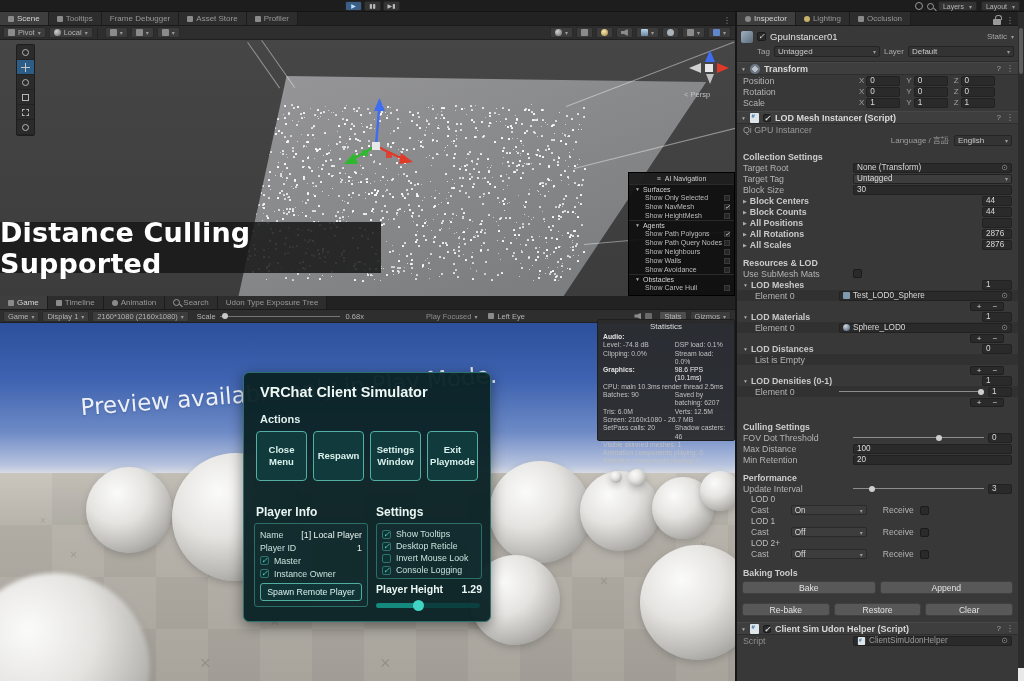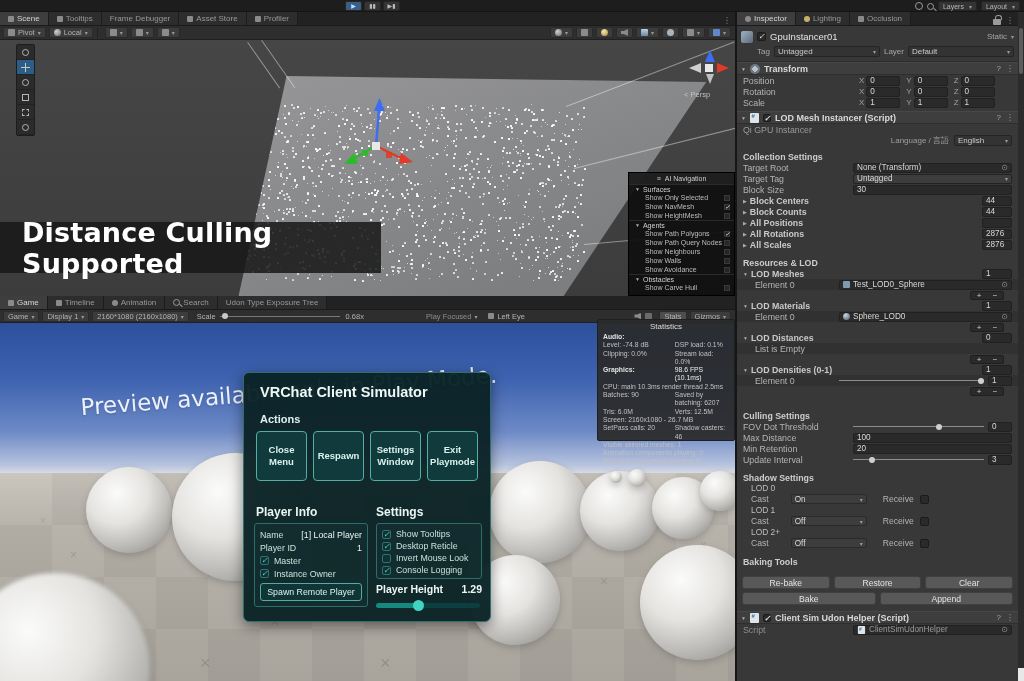"Distance Culling Supported" #banner span { padding-left: 22px -> none }
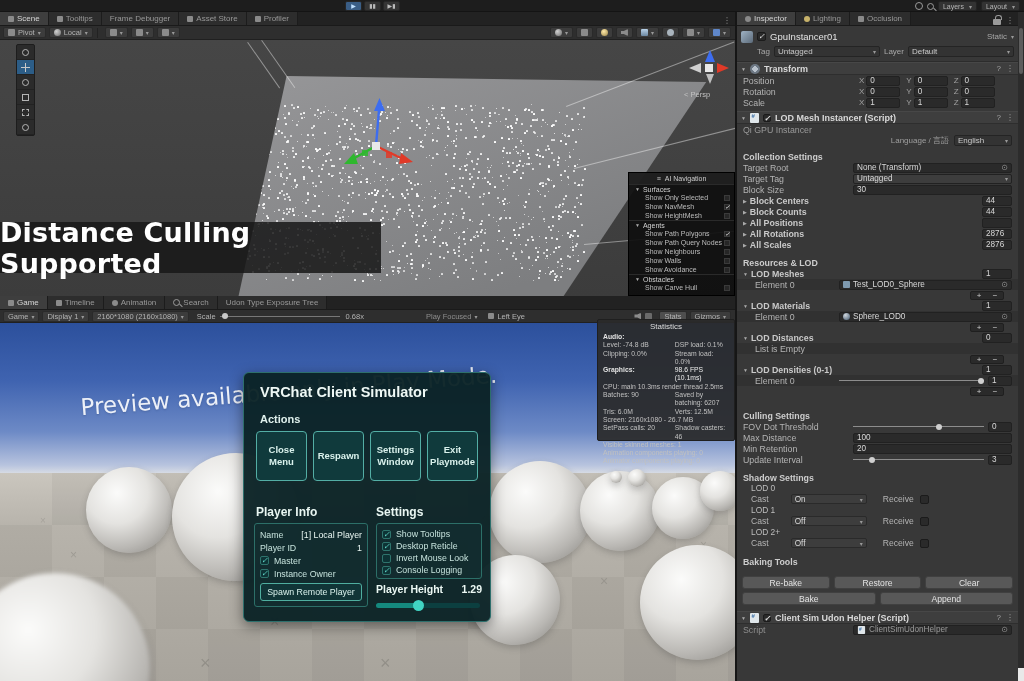"Use SubMesh Mats" div.irow { html: none -> <div> <span>Use SubMesh Mats</span> <span></span> </div> }
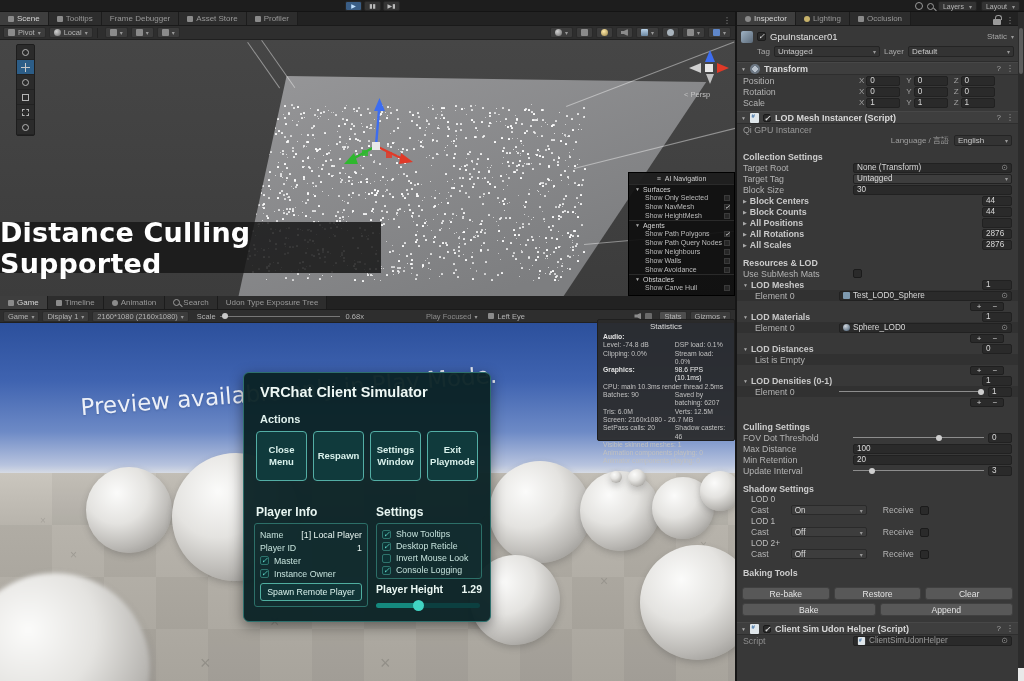"Performance" div.sect { html: none -> <div>Performance</div> }
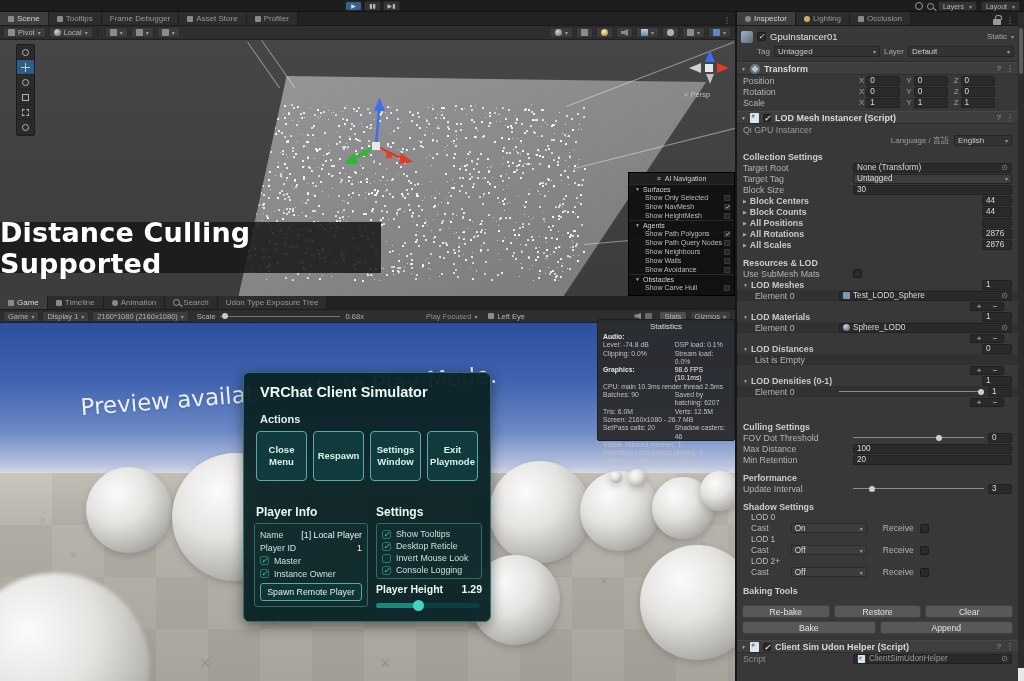"Shadow Settings" div.sect { html: <div>Shadow Settings</div> -> none }
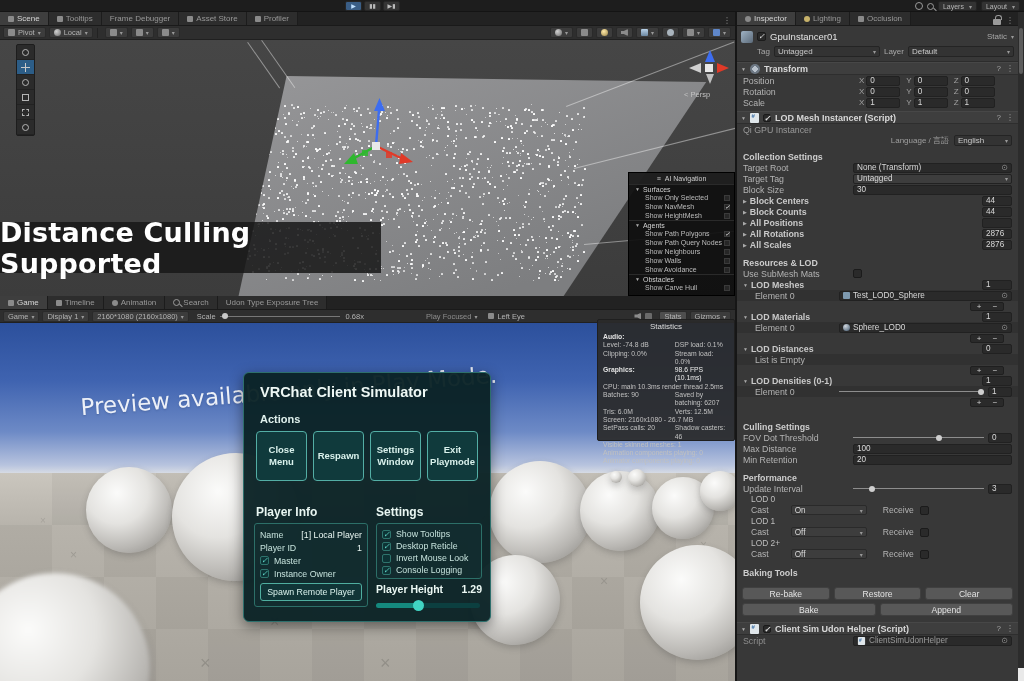"Re-bake" div.btnrow { order: before "Bake" -> after "Bake" }
